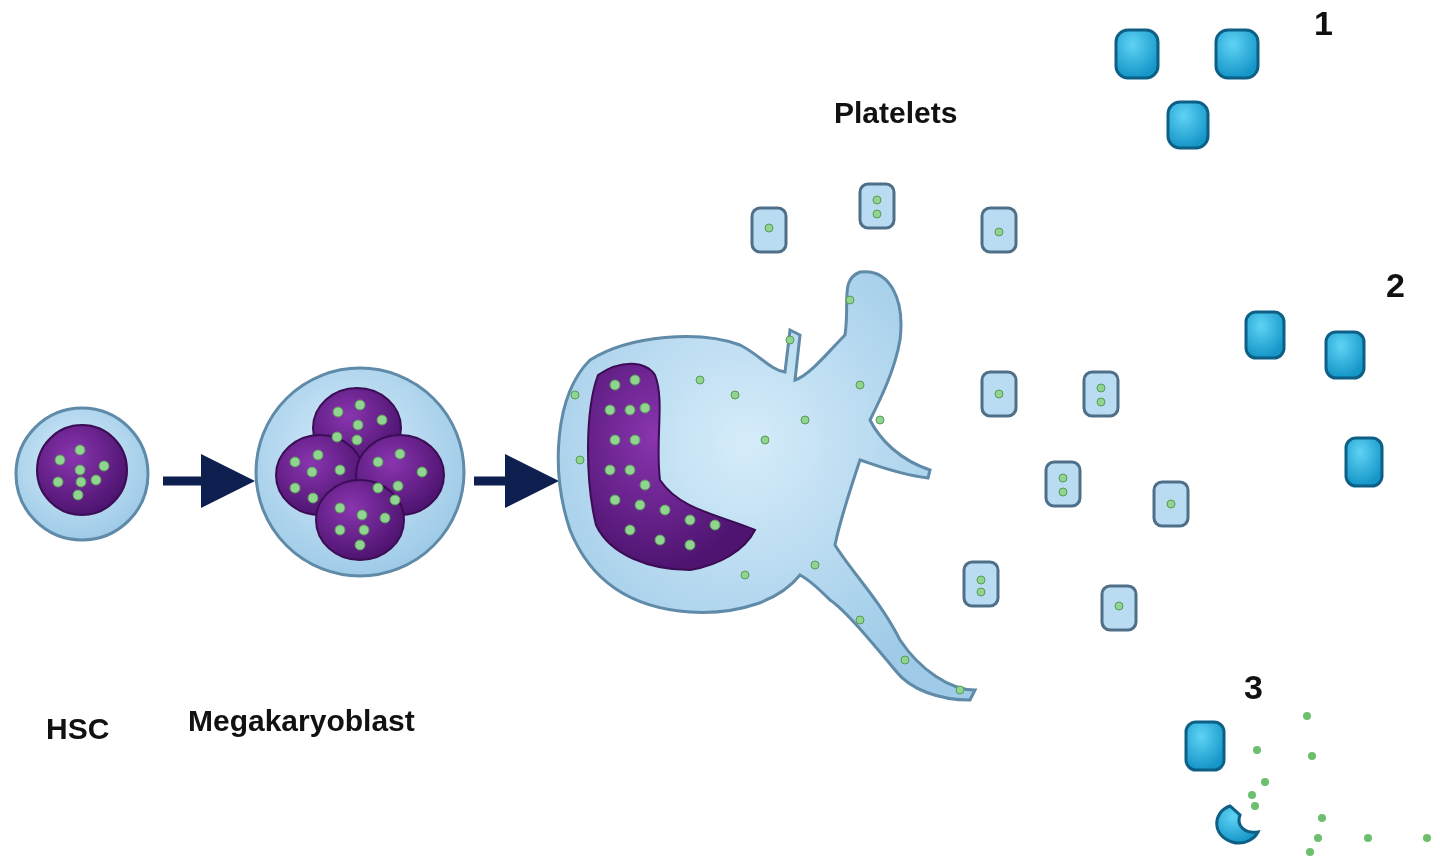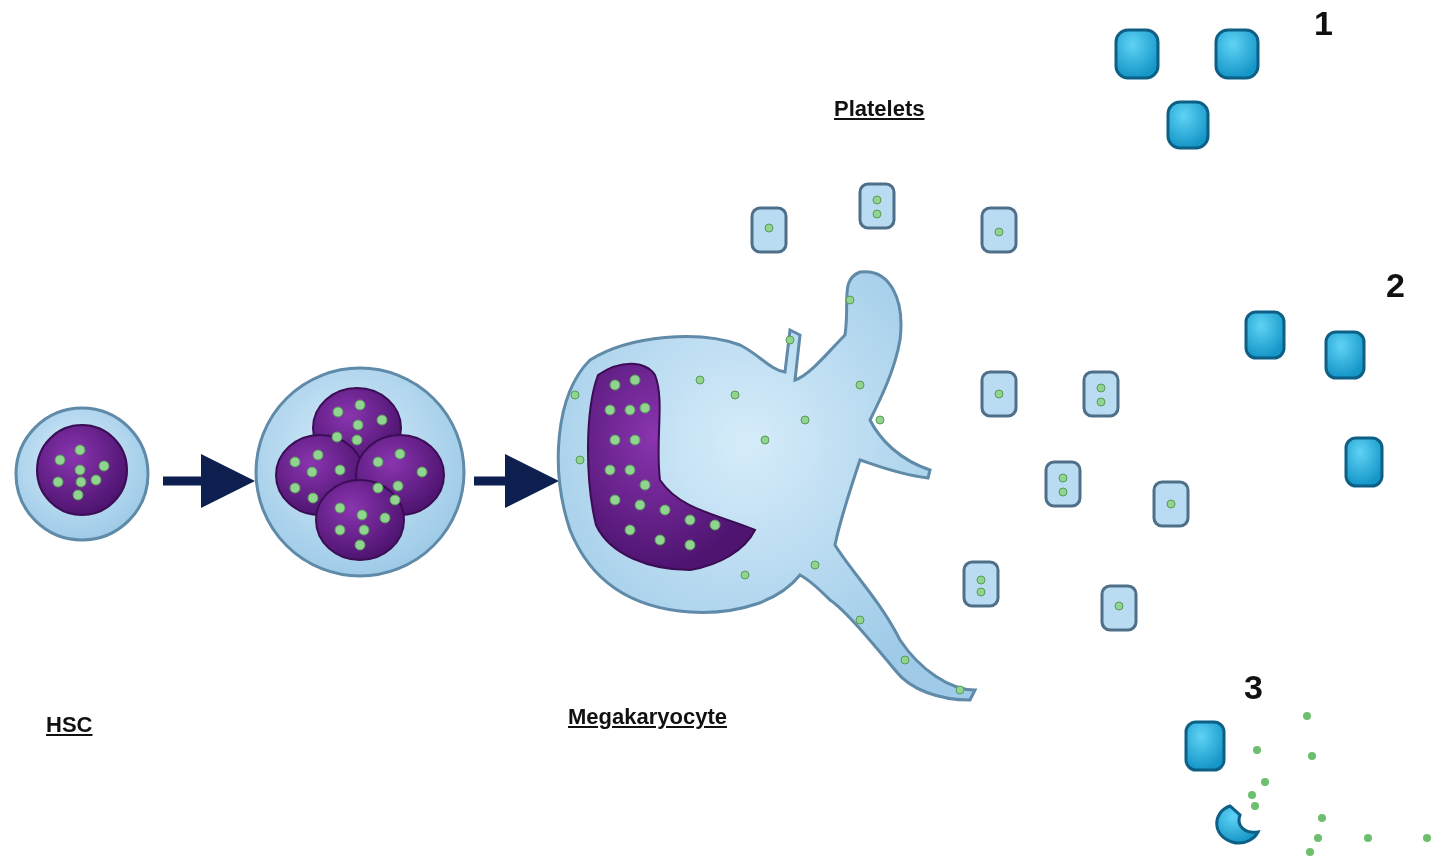"Platelets" .lbl { font-size: 22px -> 30px; text-decoration: underline -> none }
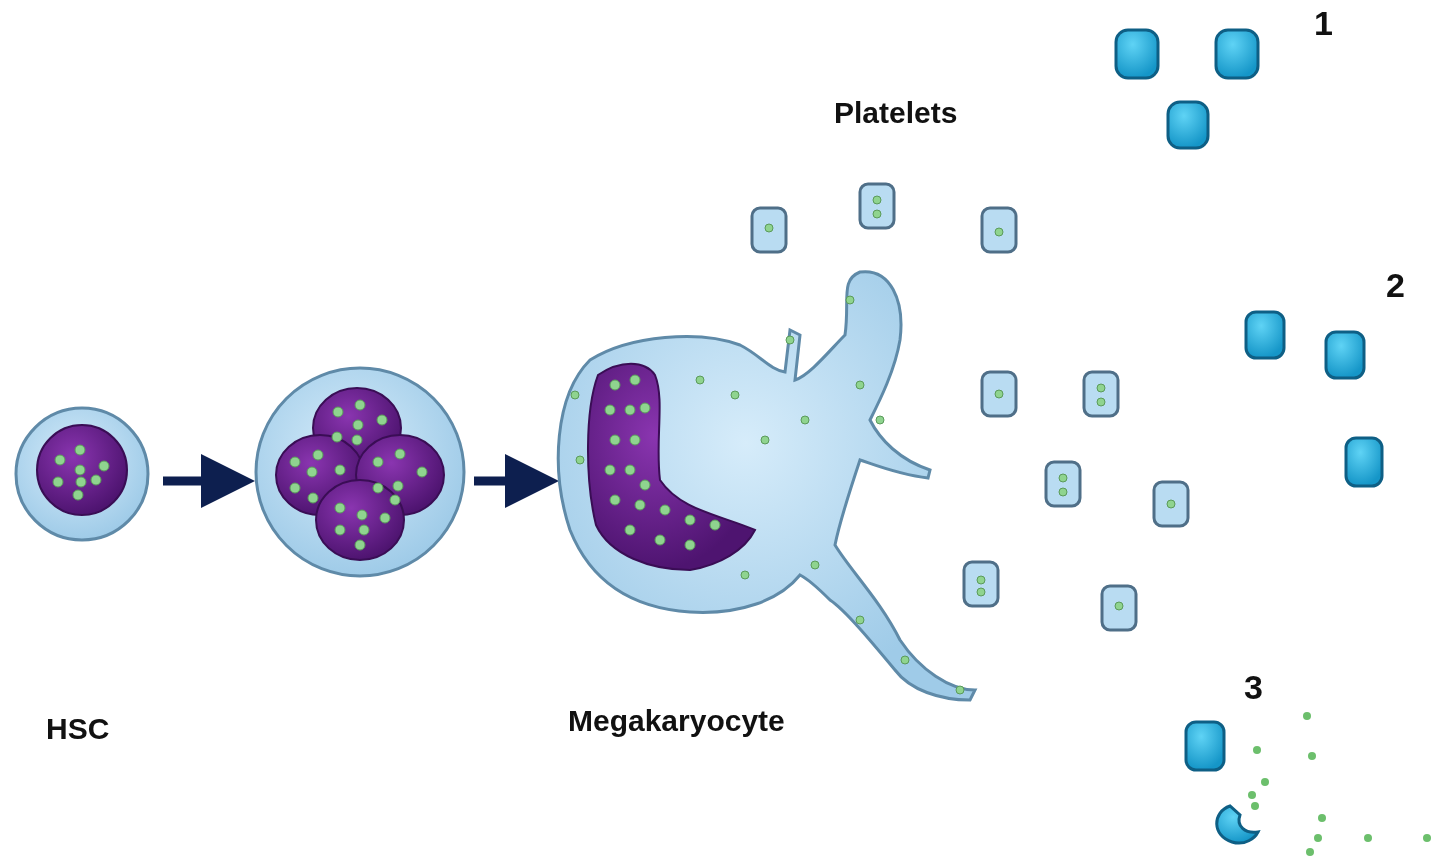"Megakaryoblast" div.lbl { html: none -> <div>Megakaryoblast</div> }
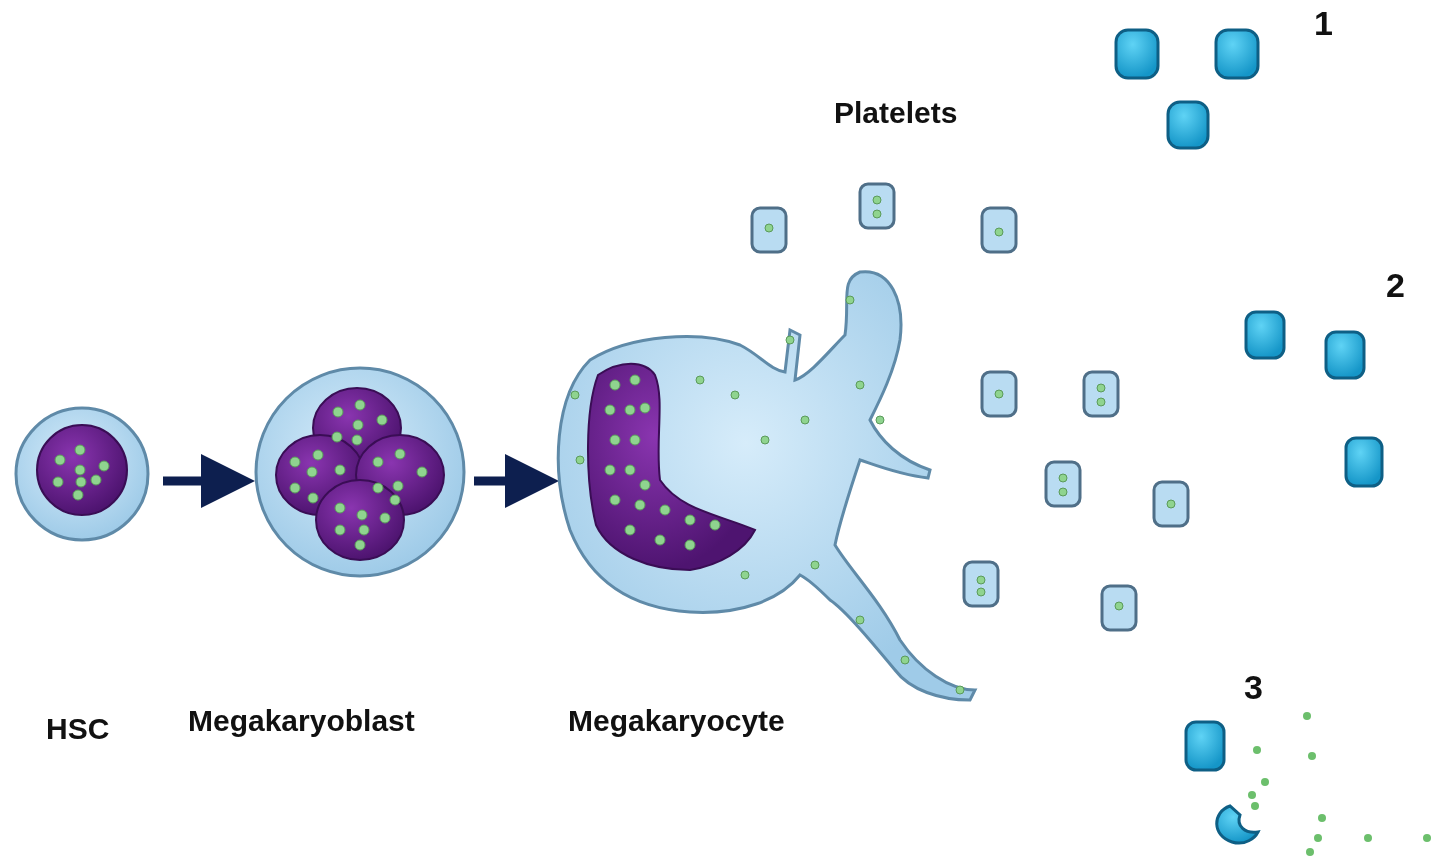"Megakaryocyte" div.lbl { html: <div>Megakaryocyte</div> -> none }
